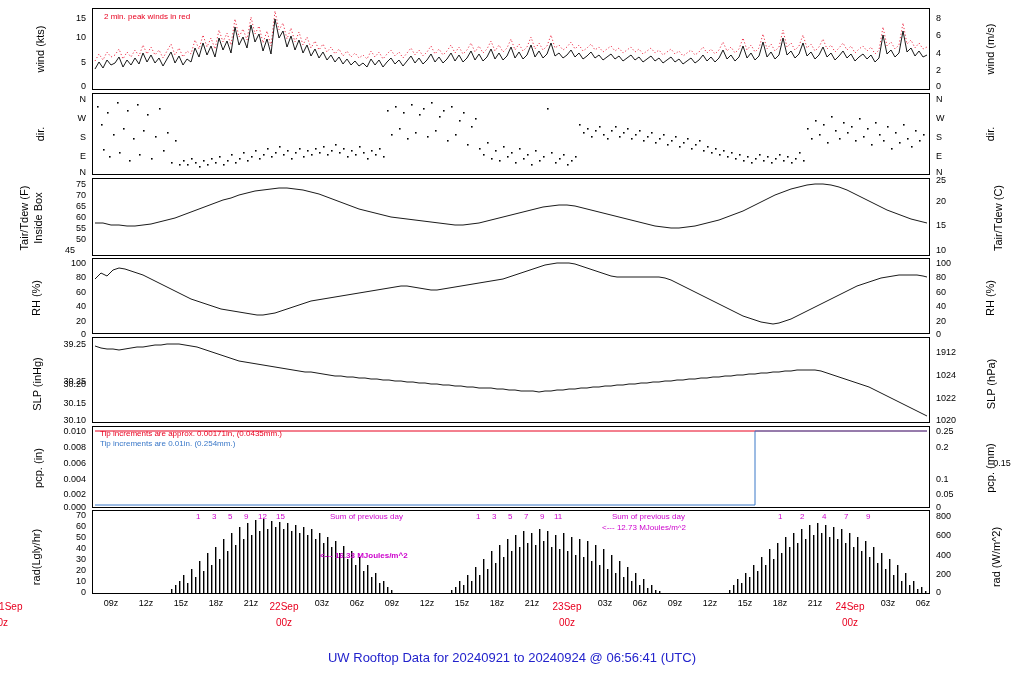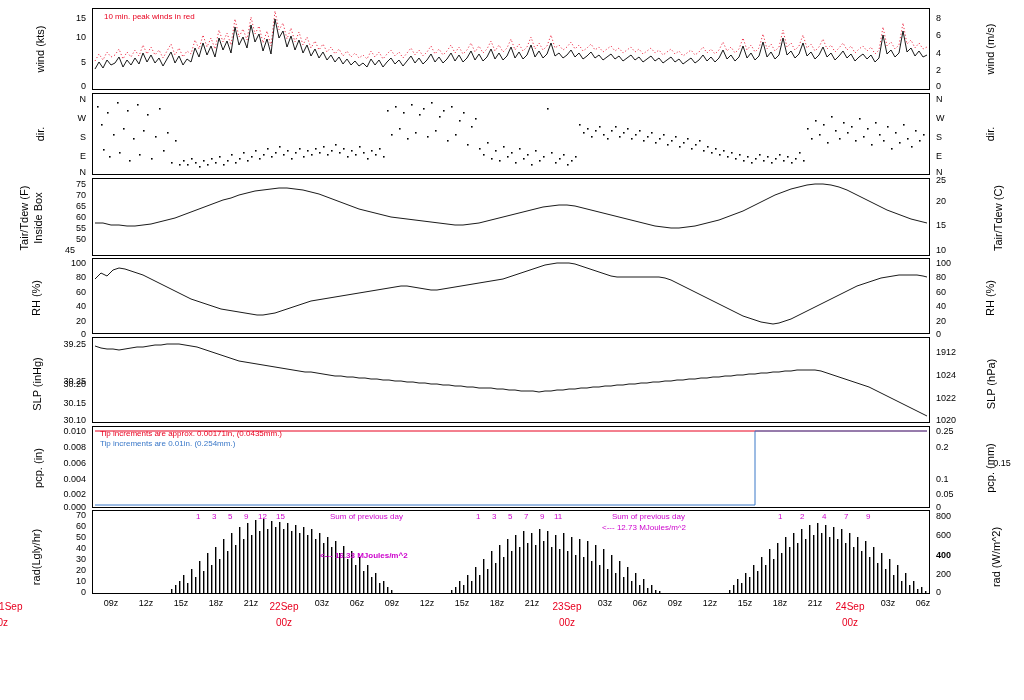"10 min. peak winds in" div.note { text: 10 -> 2 }
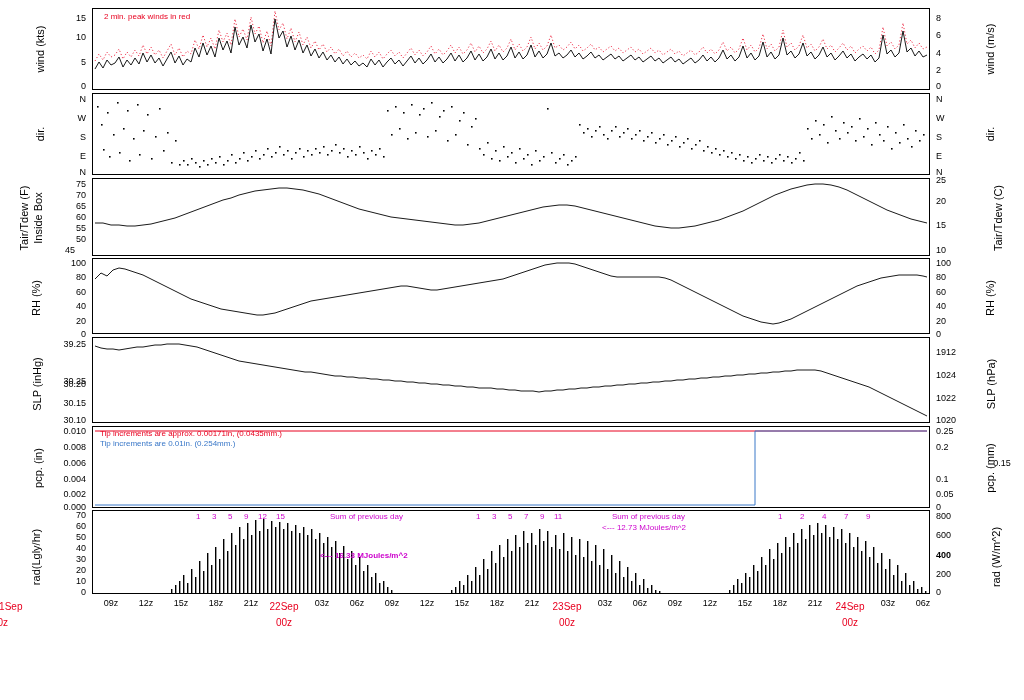"400" div.ytick { font-weight: bold -> none }
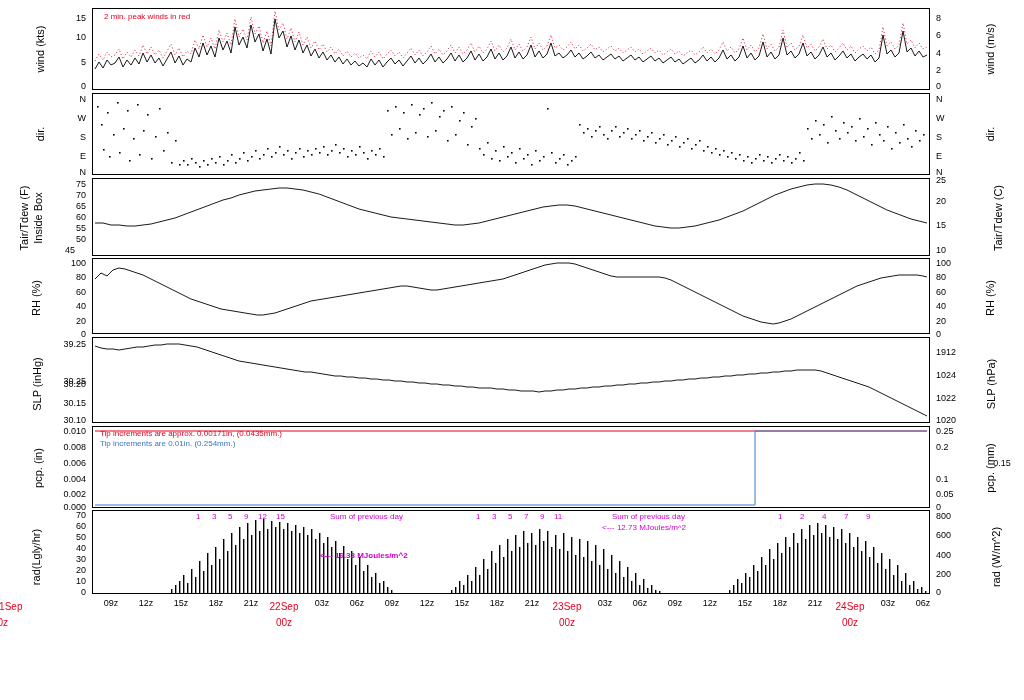"UW Rooftop Data for 20240921" div.caption { html: none -> <div>UW Rooftop Data for 20240921 to 20240924 @ 06:56:41 (UTC)</div> }
